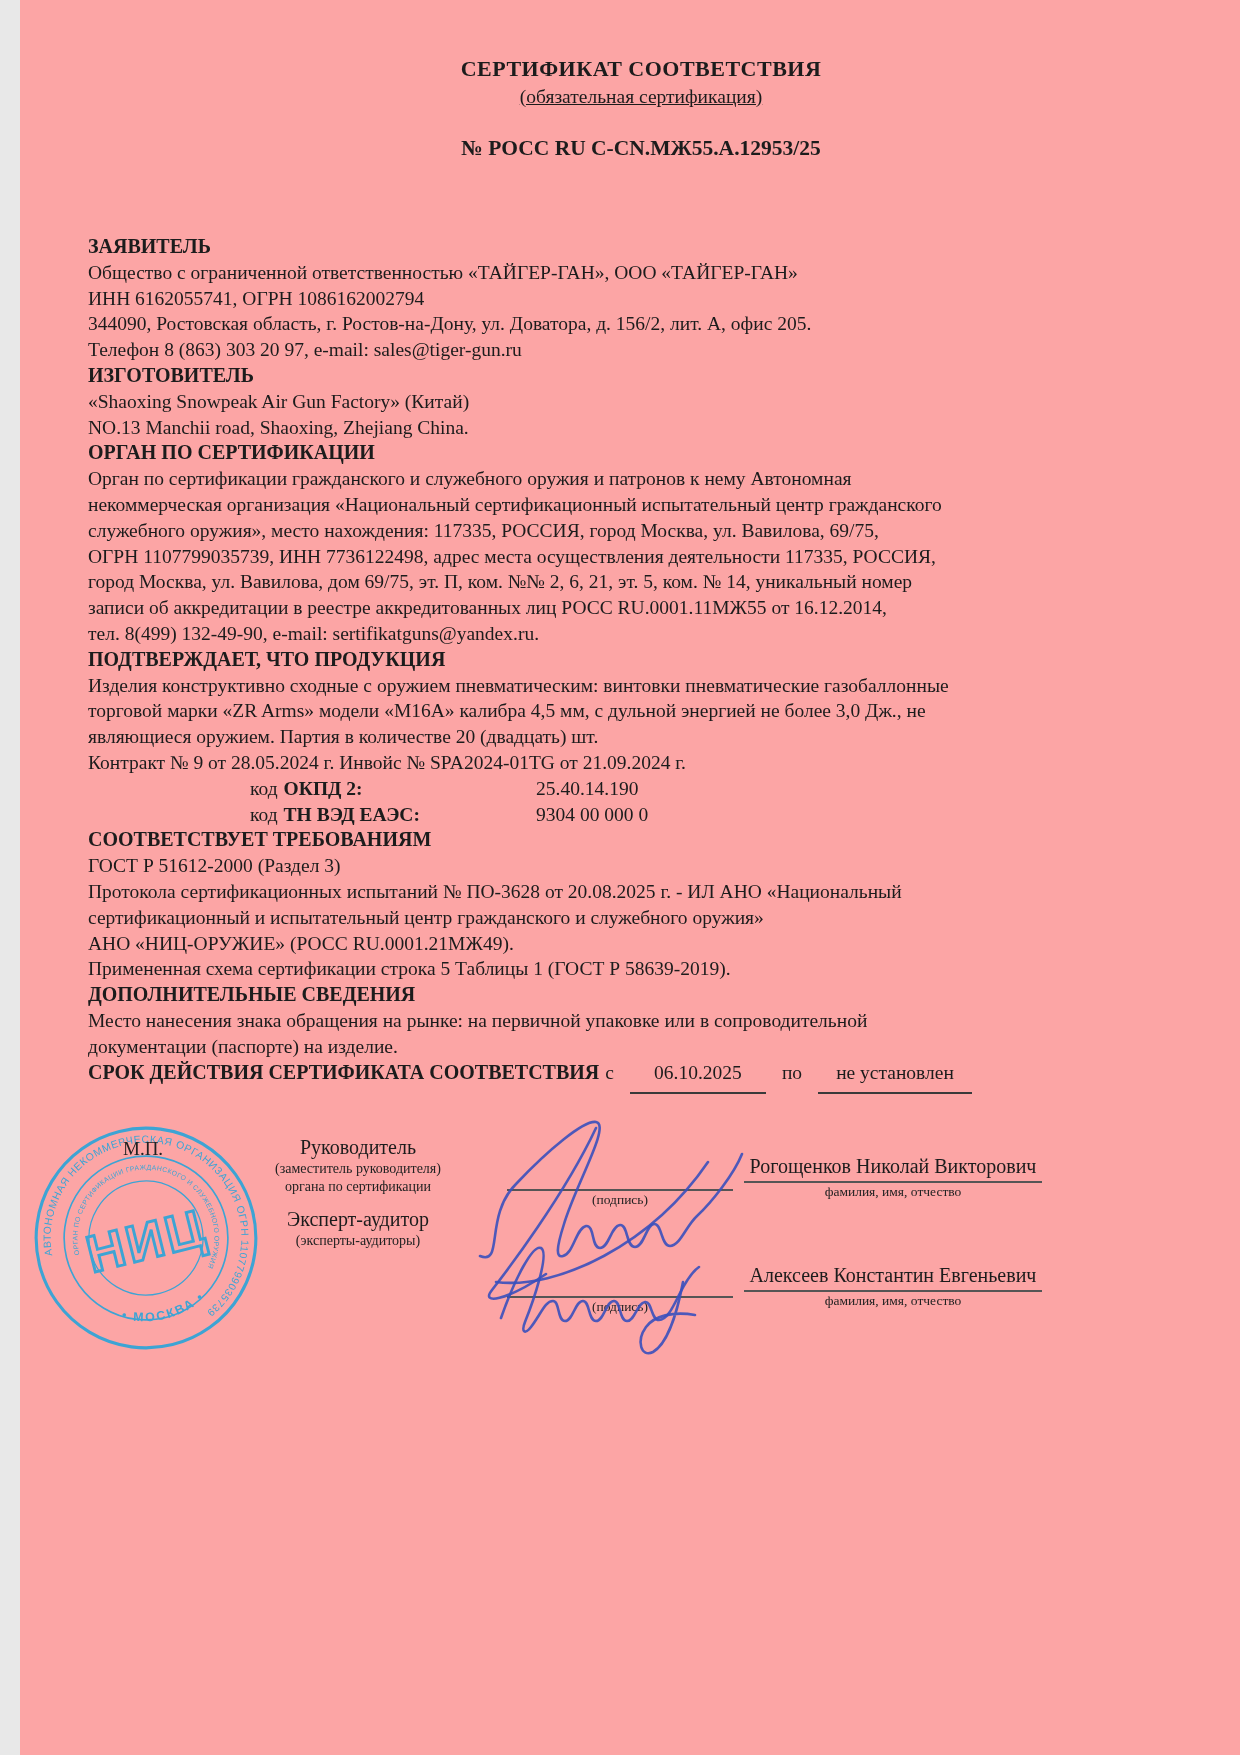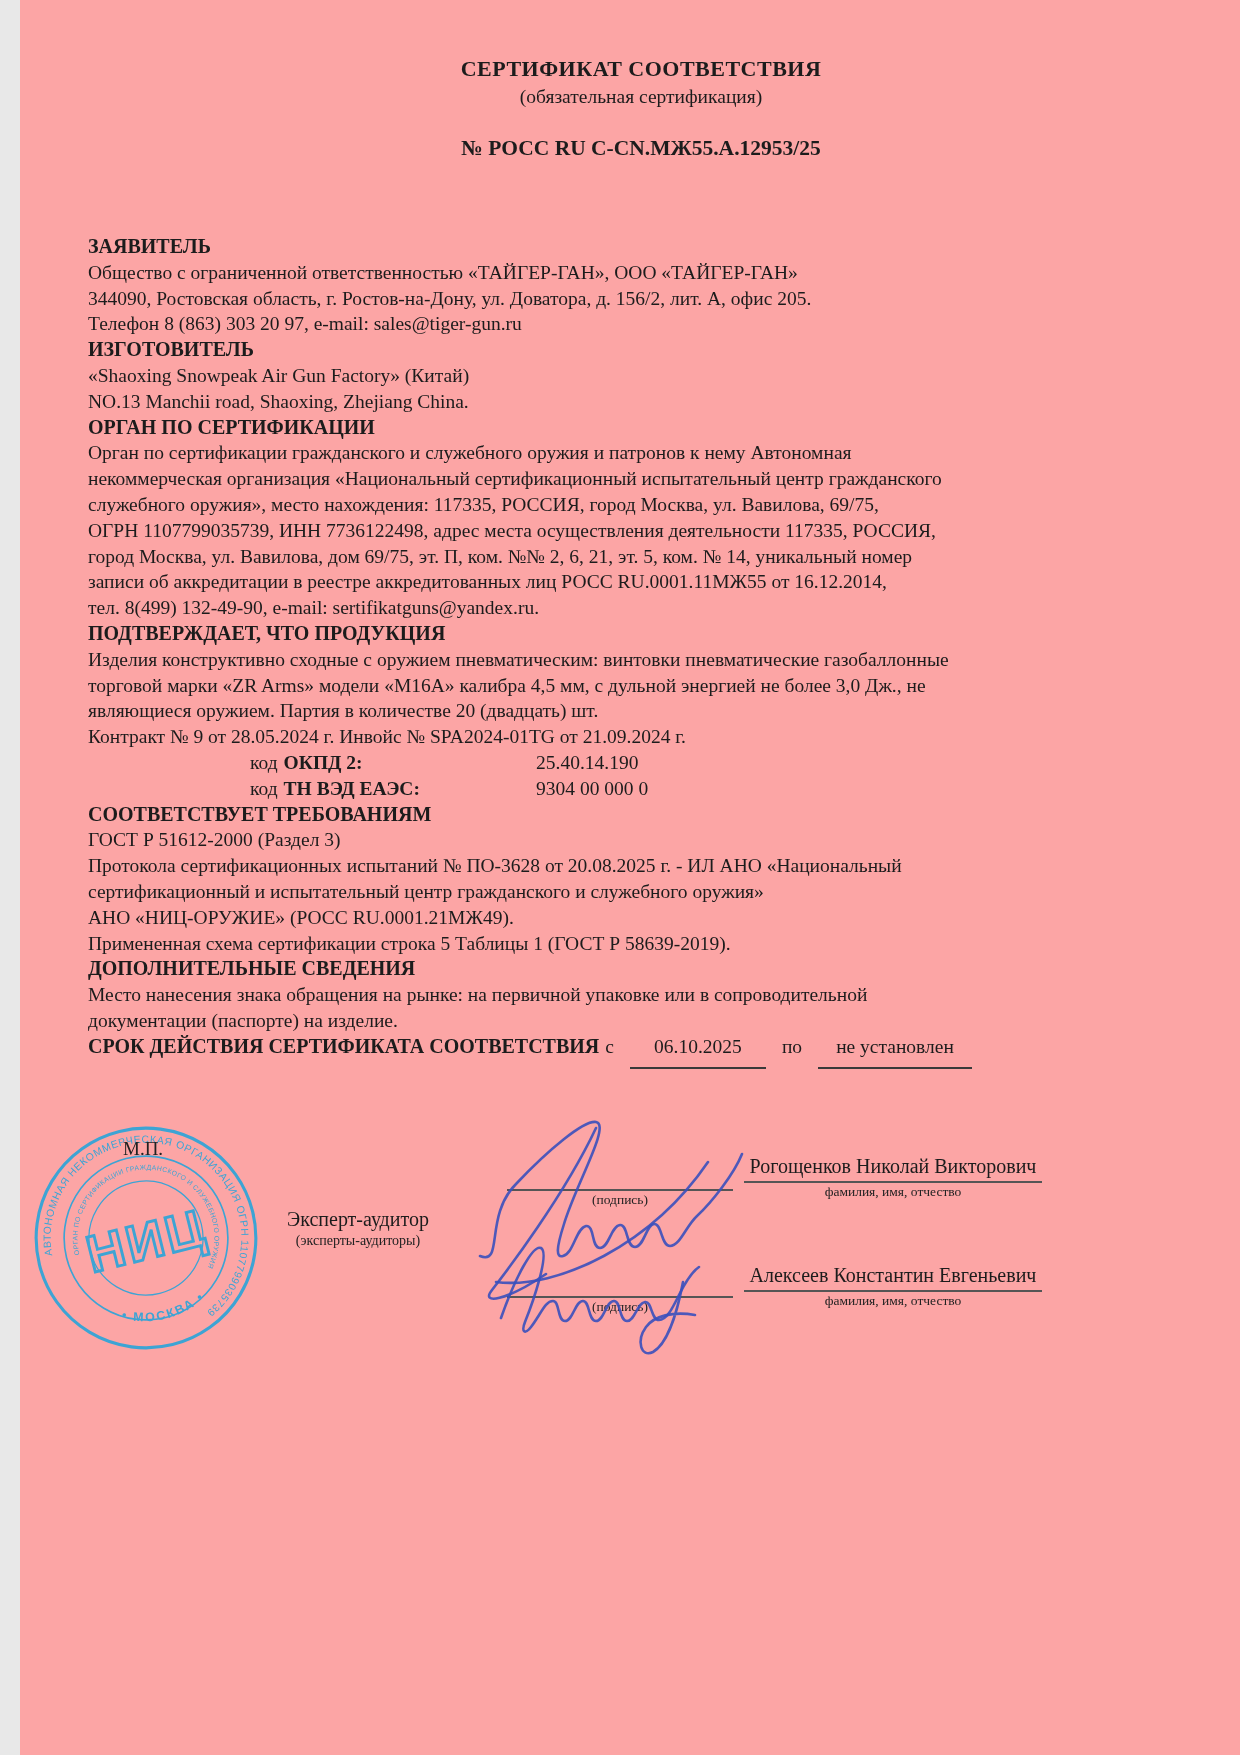"(обязательная сертификация)" .t-sub { text-decoration: none -> underline }
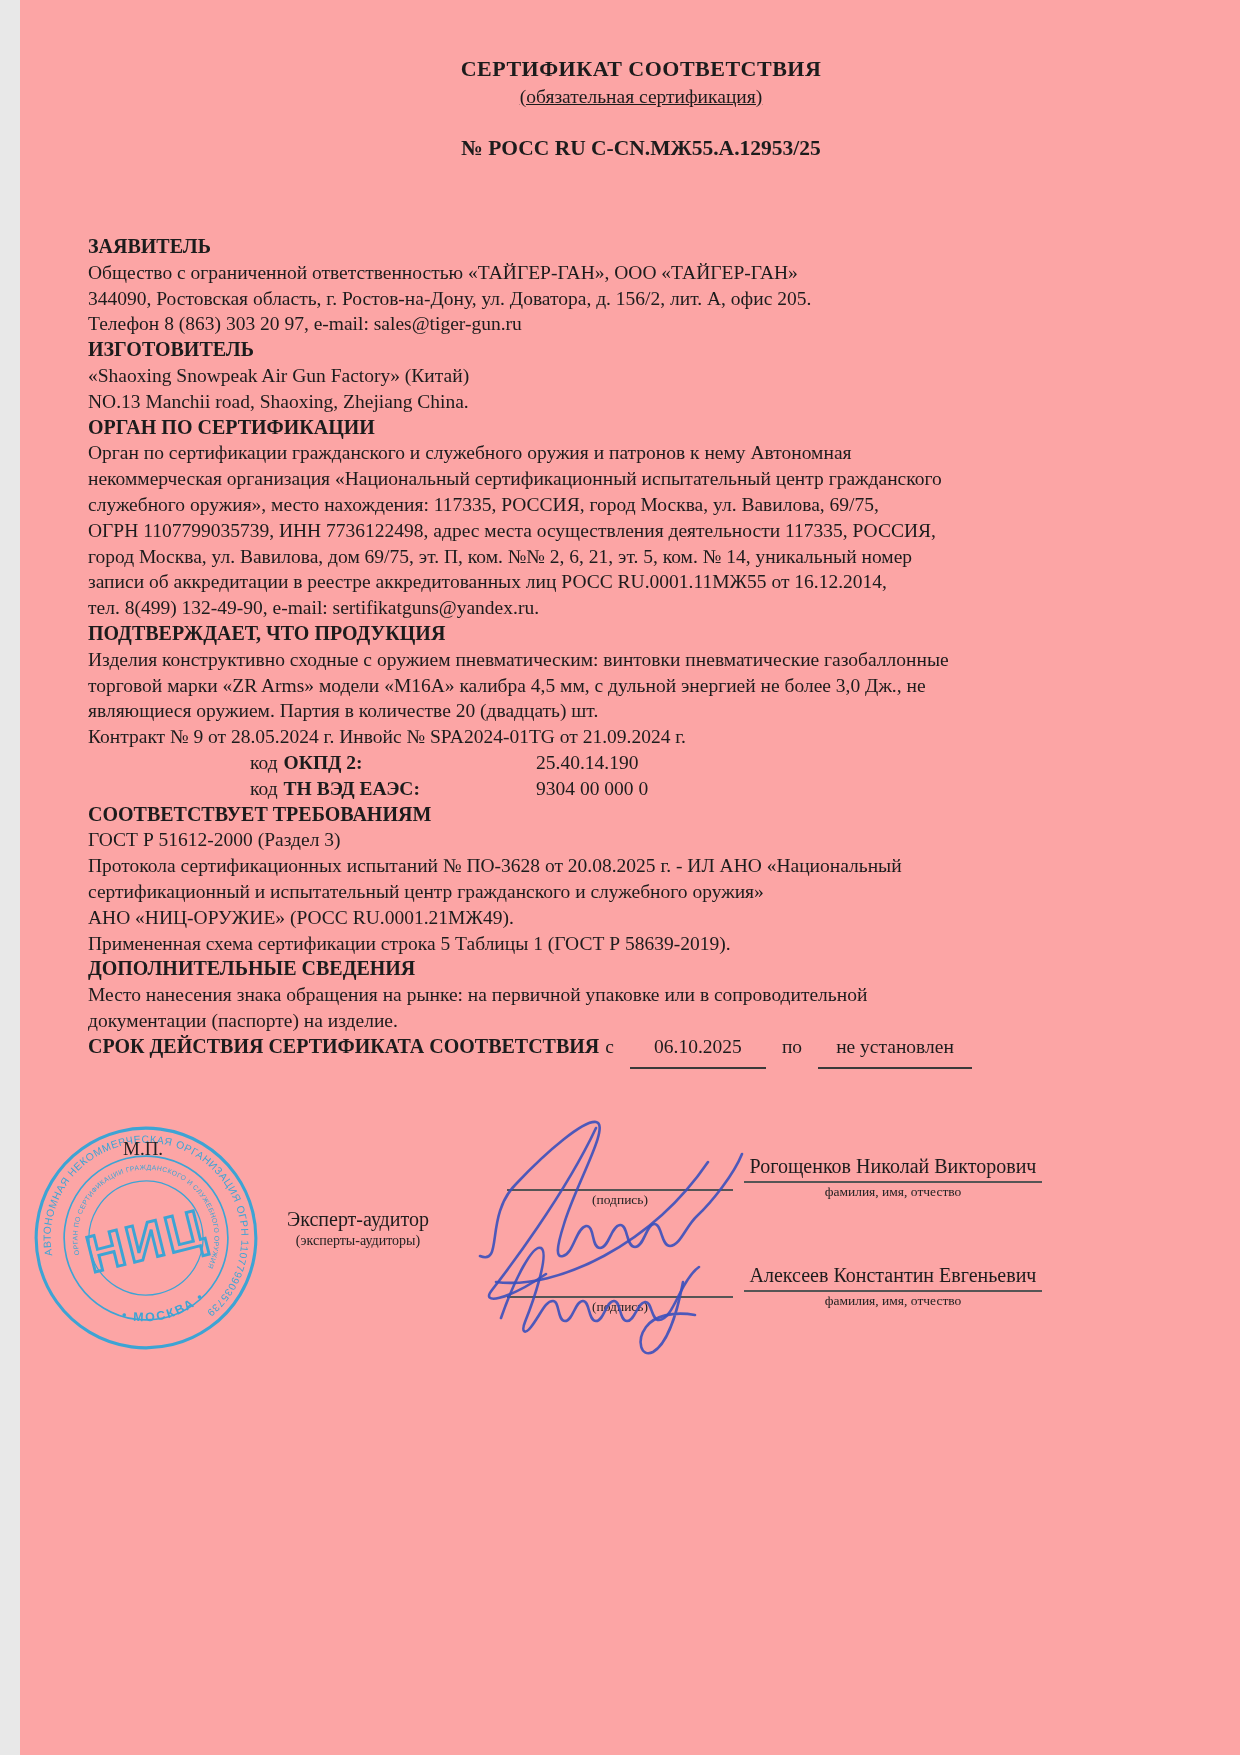"ИНН 6162055741, ОГРН 1086162002794" div.line { html: none -> <div>ИНН 6162055741, ОГРН 1086162002794</div> }
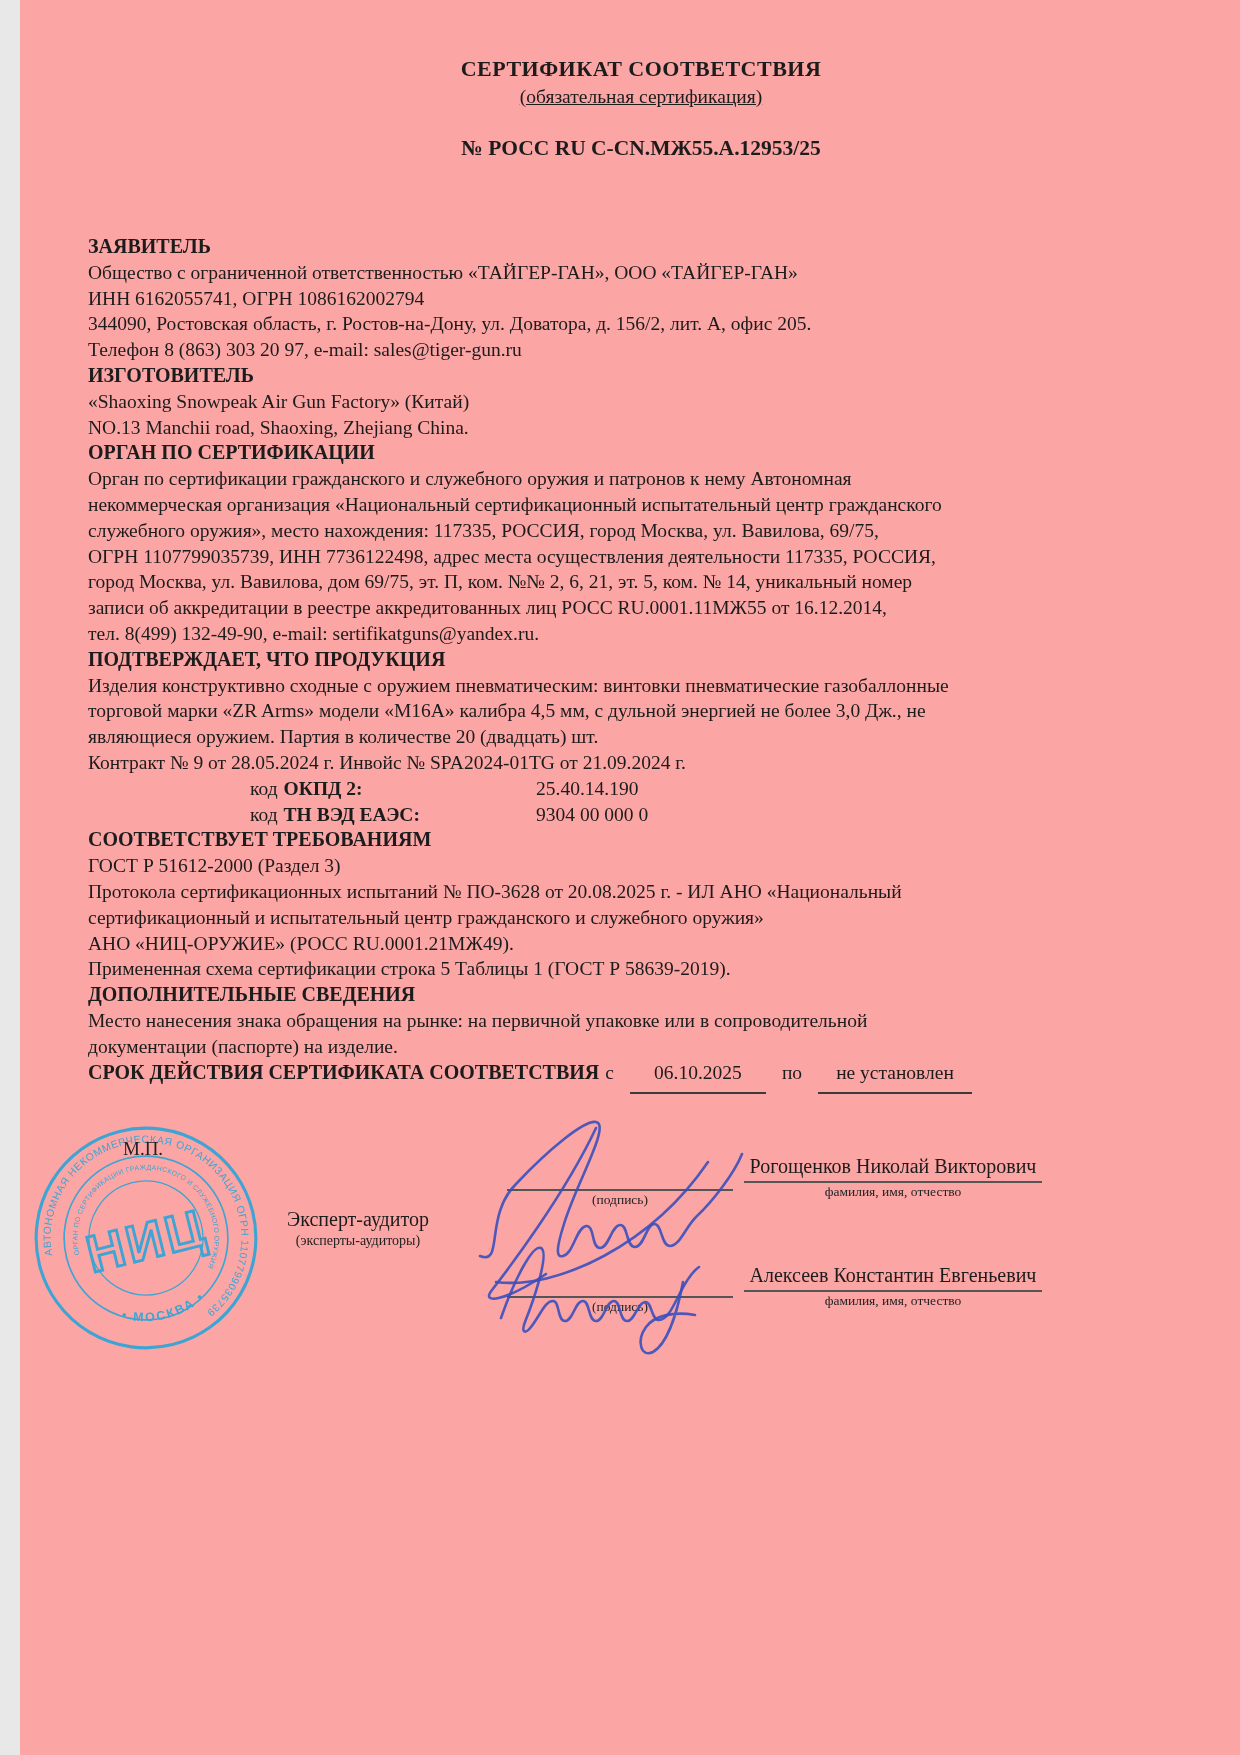"Руководитель" div.role { html: none -> <div> <div>Руководитель</div> <div>(заместитель руководителя)</div> <div>органа по сертификации</div> </div> }
